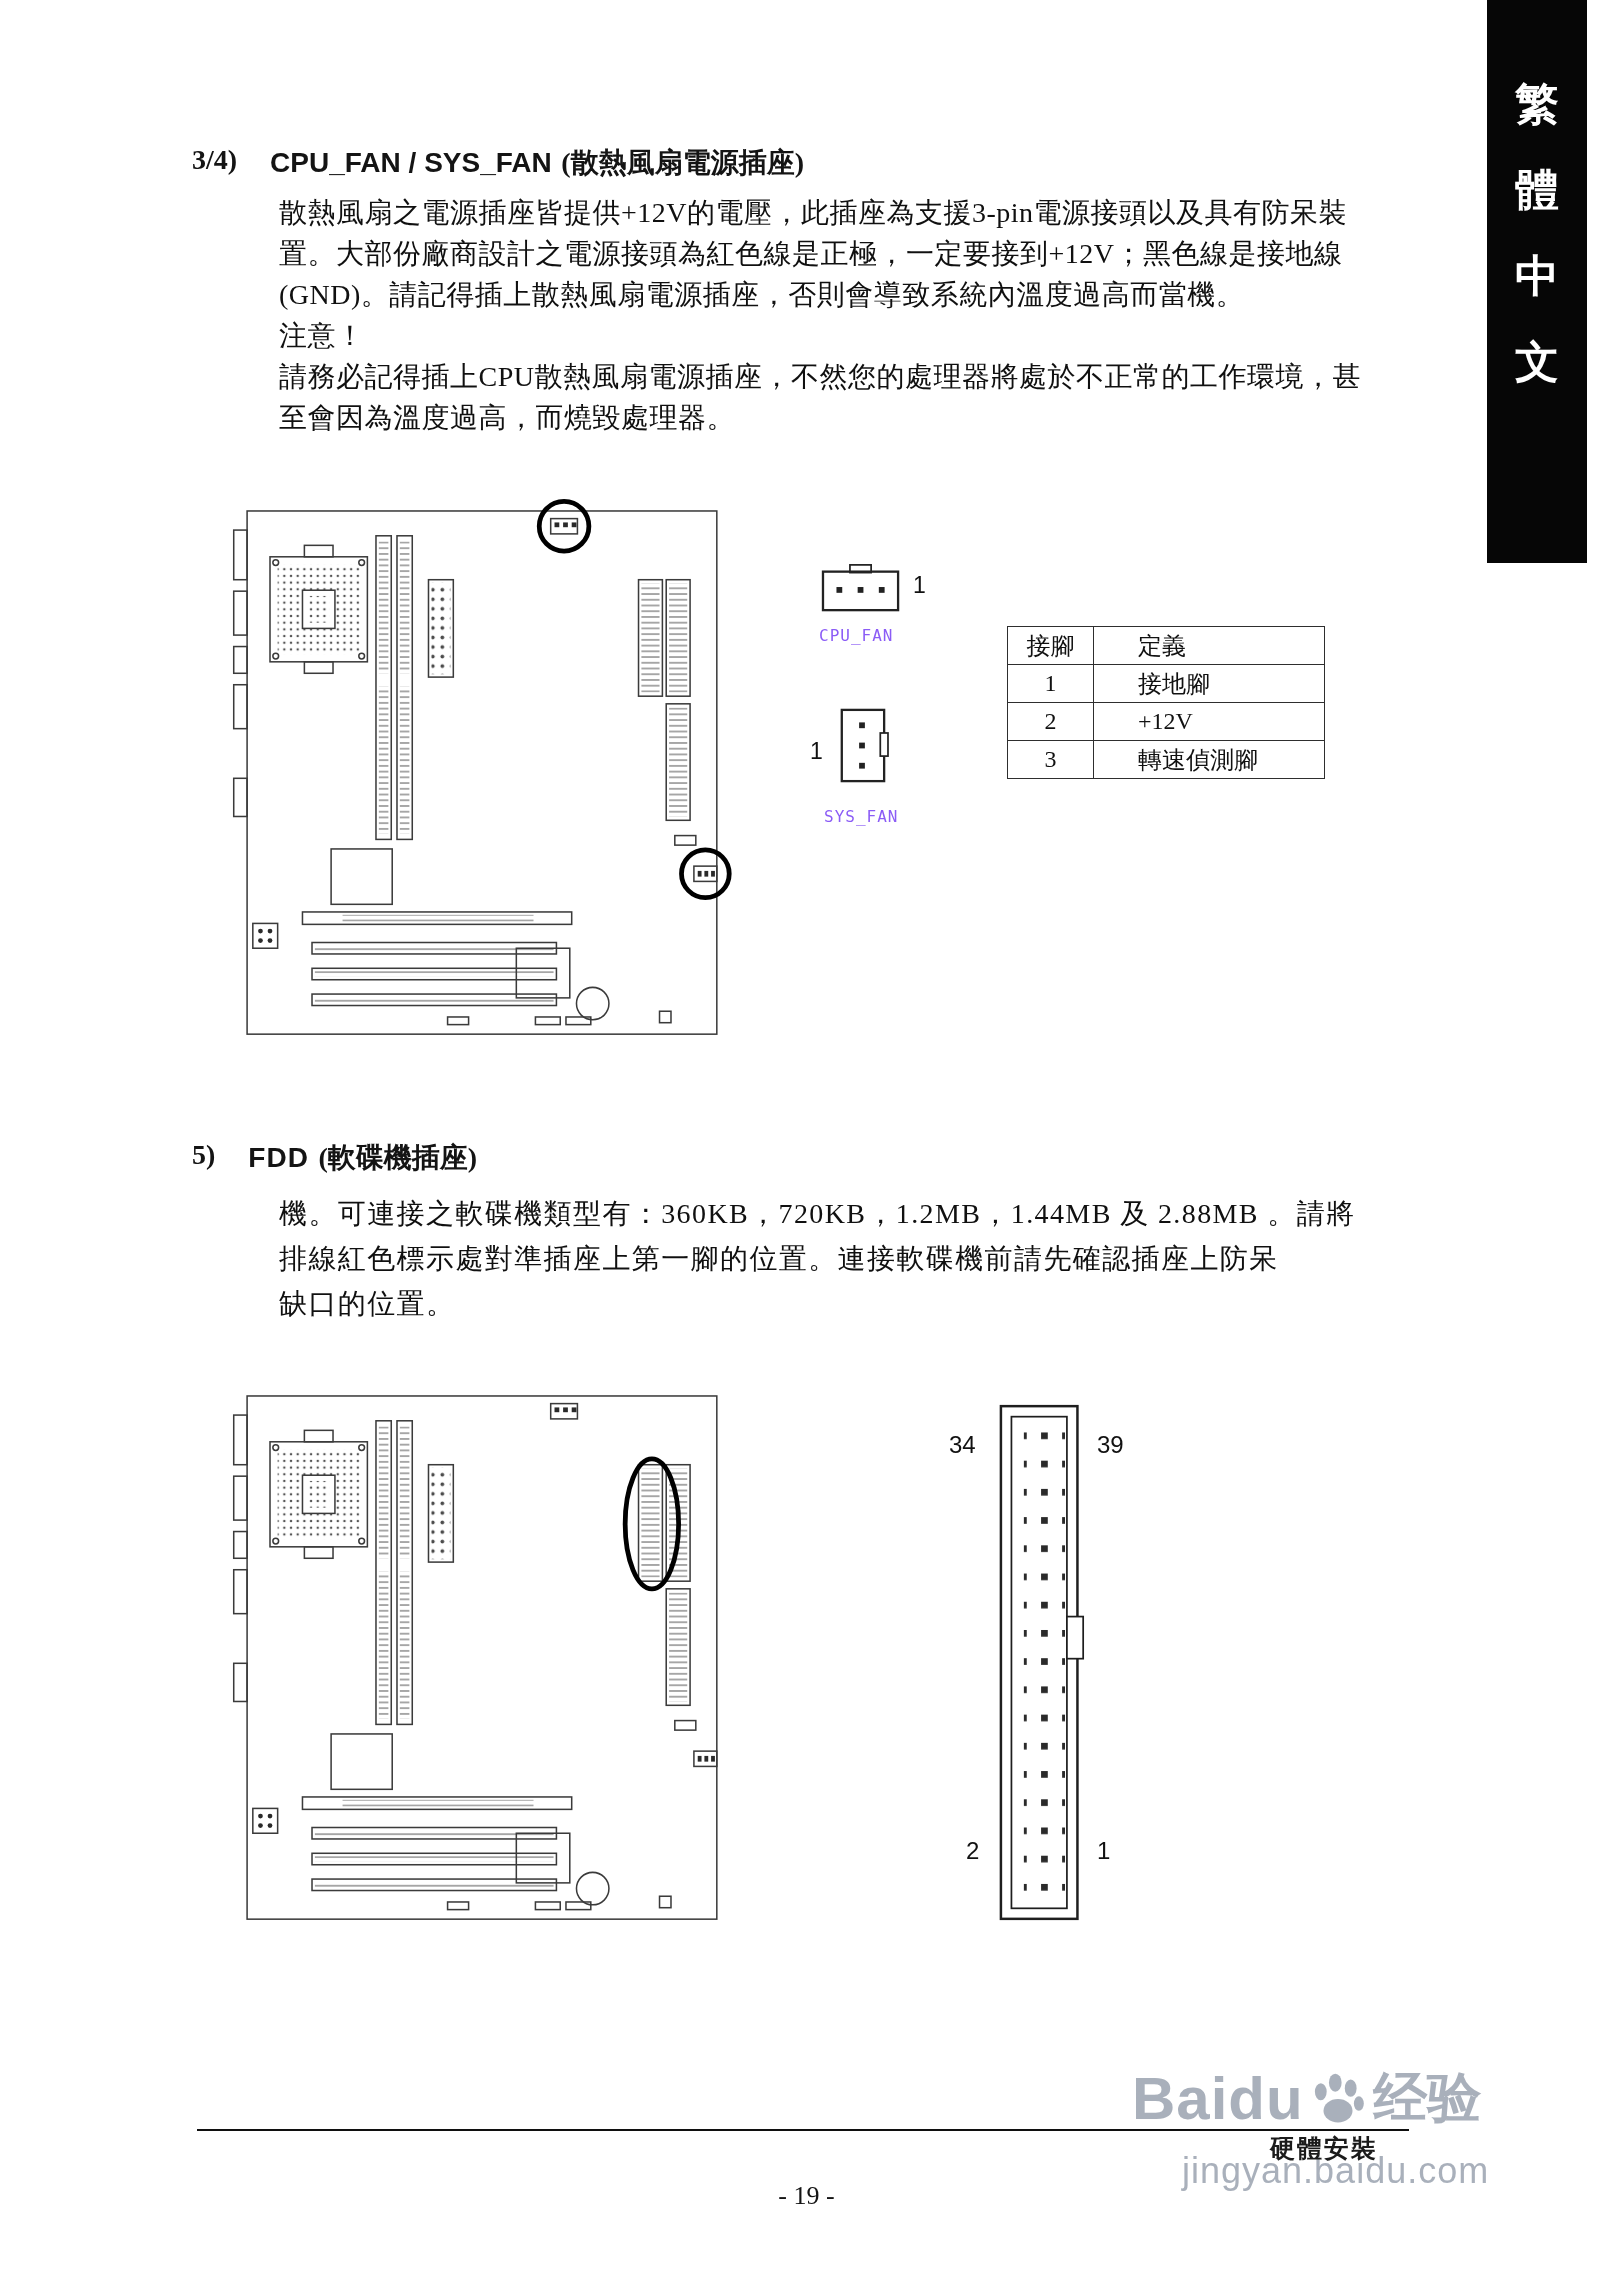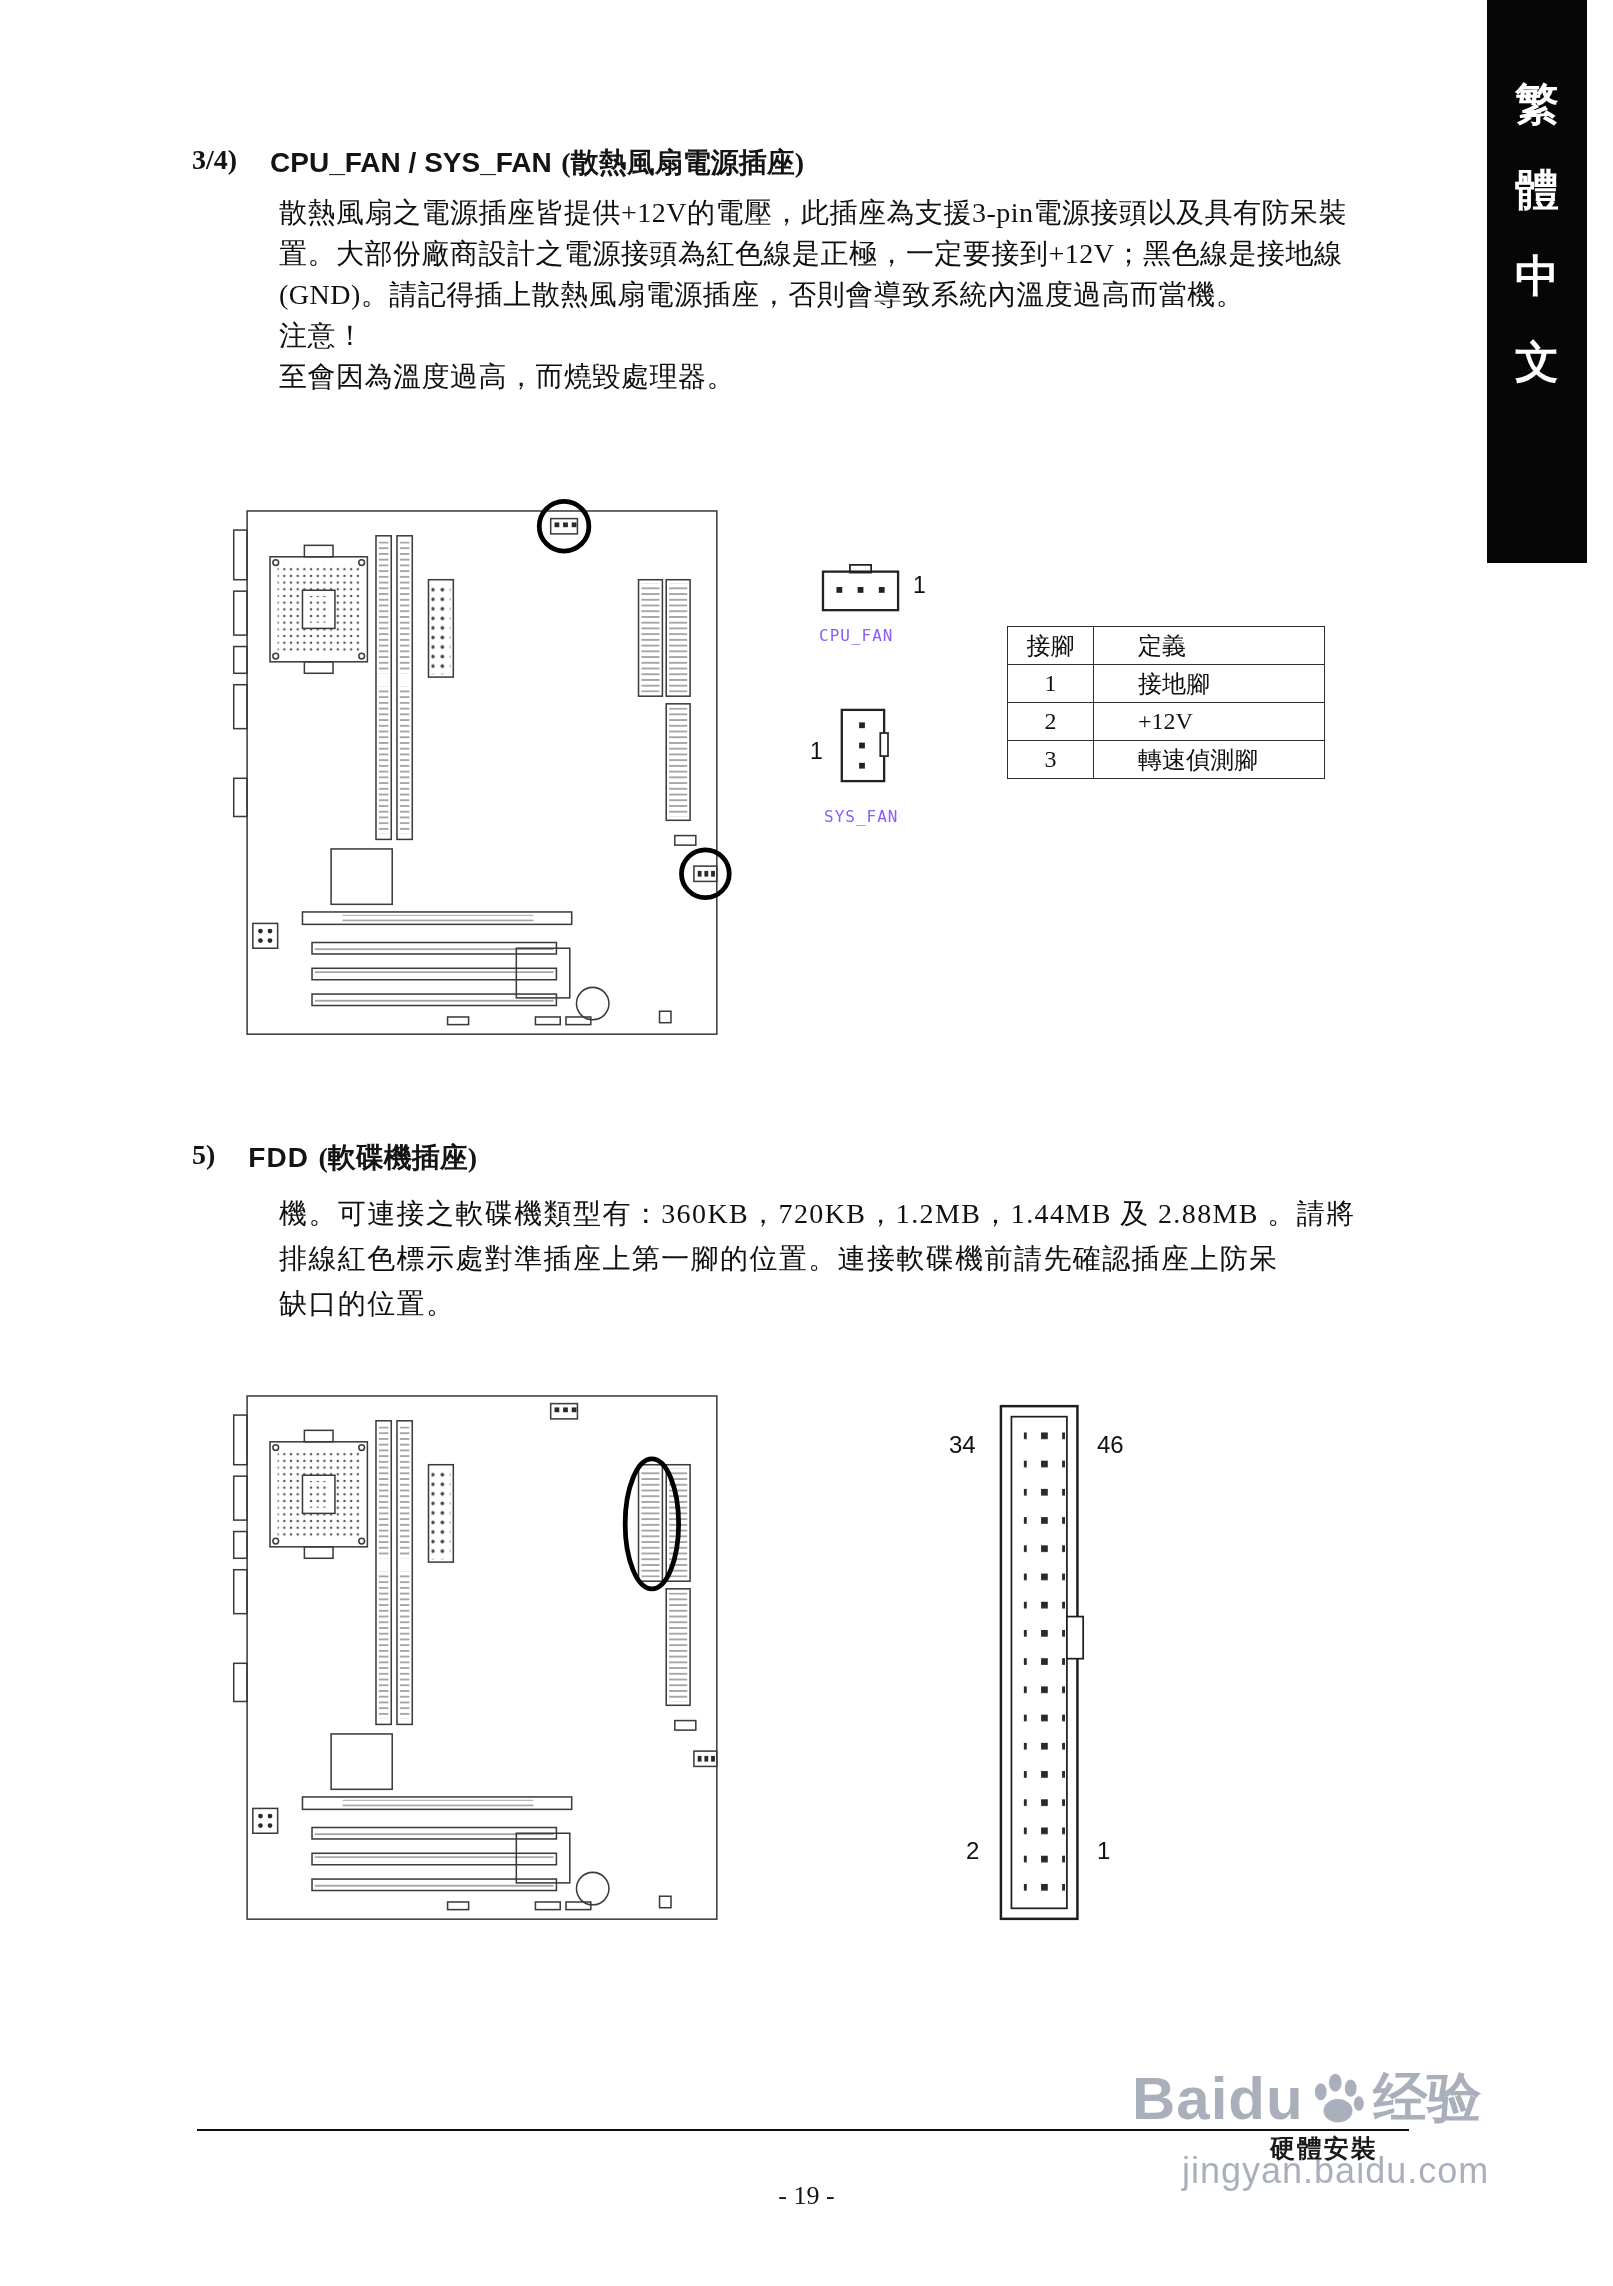"請務必記得插上CPU散熱風扇電源插座，不然您的處理器將處於不正常的工作環境，甚" div.line { html: none -> <div>請務必記得插上CPU散熱風扇電源插座，不然您的處理器將處於不正常的工作環境，甚</div> }
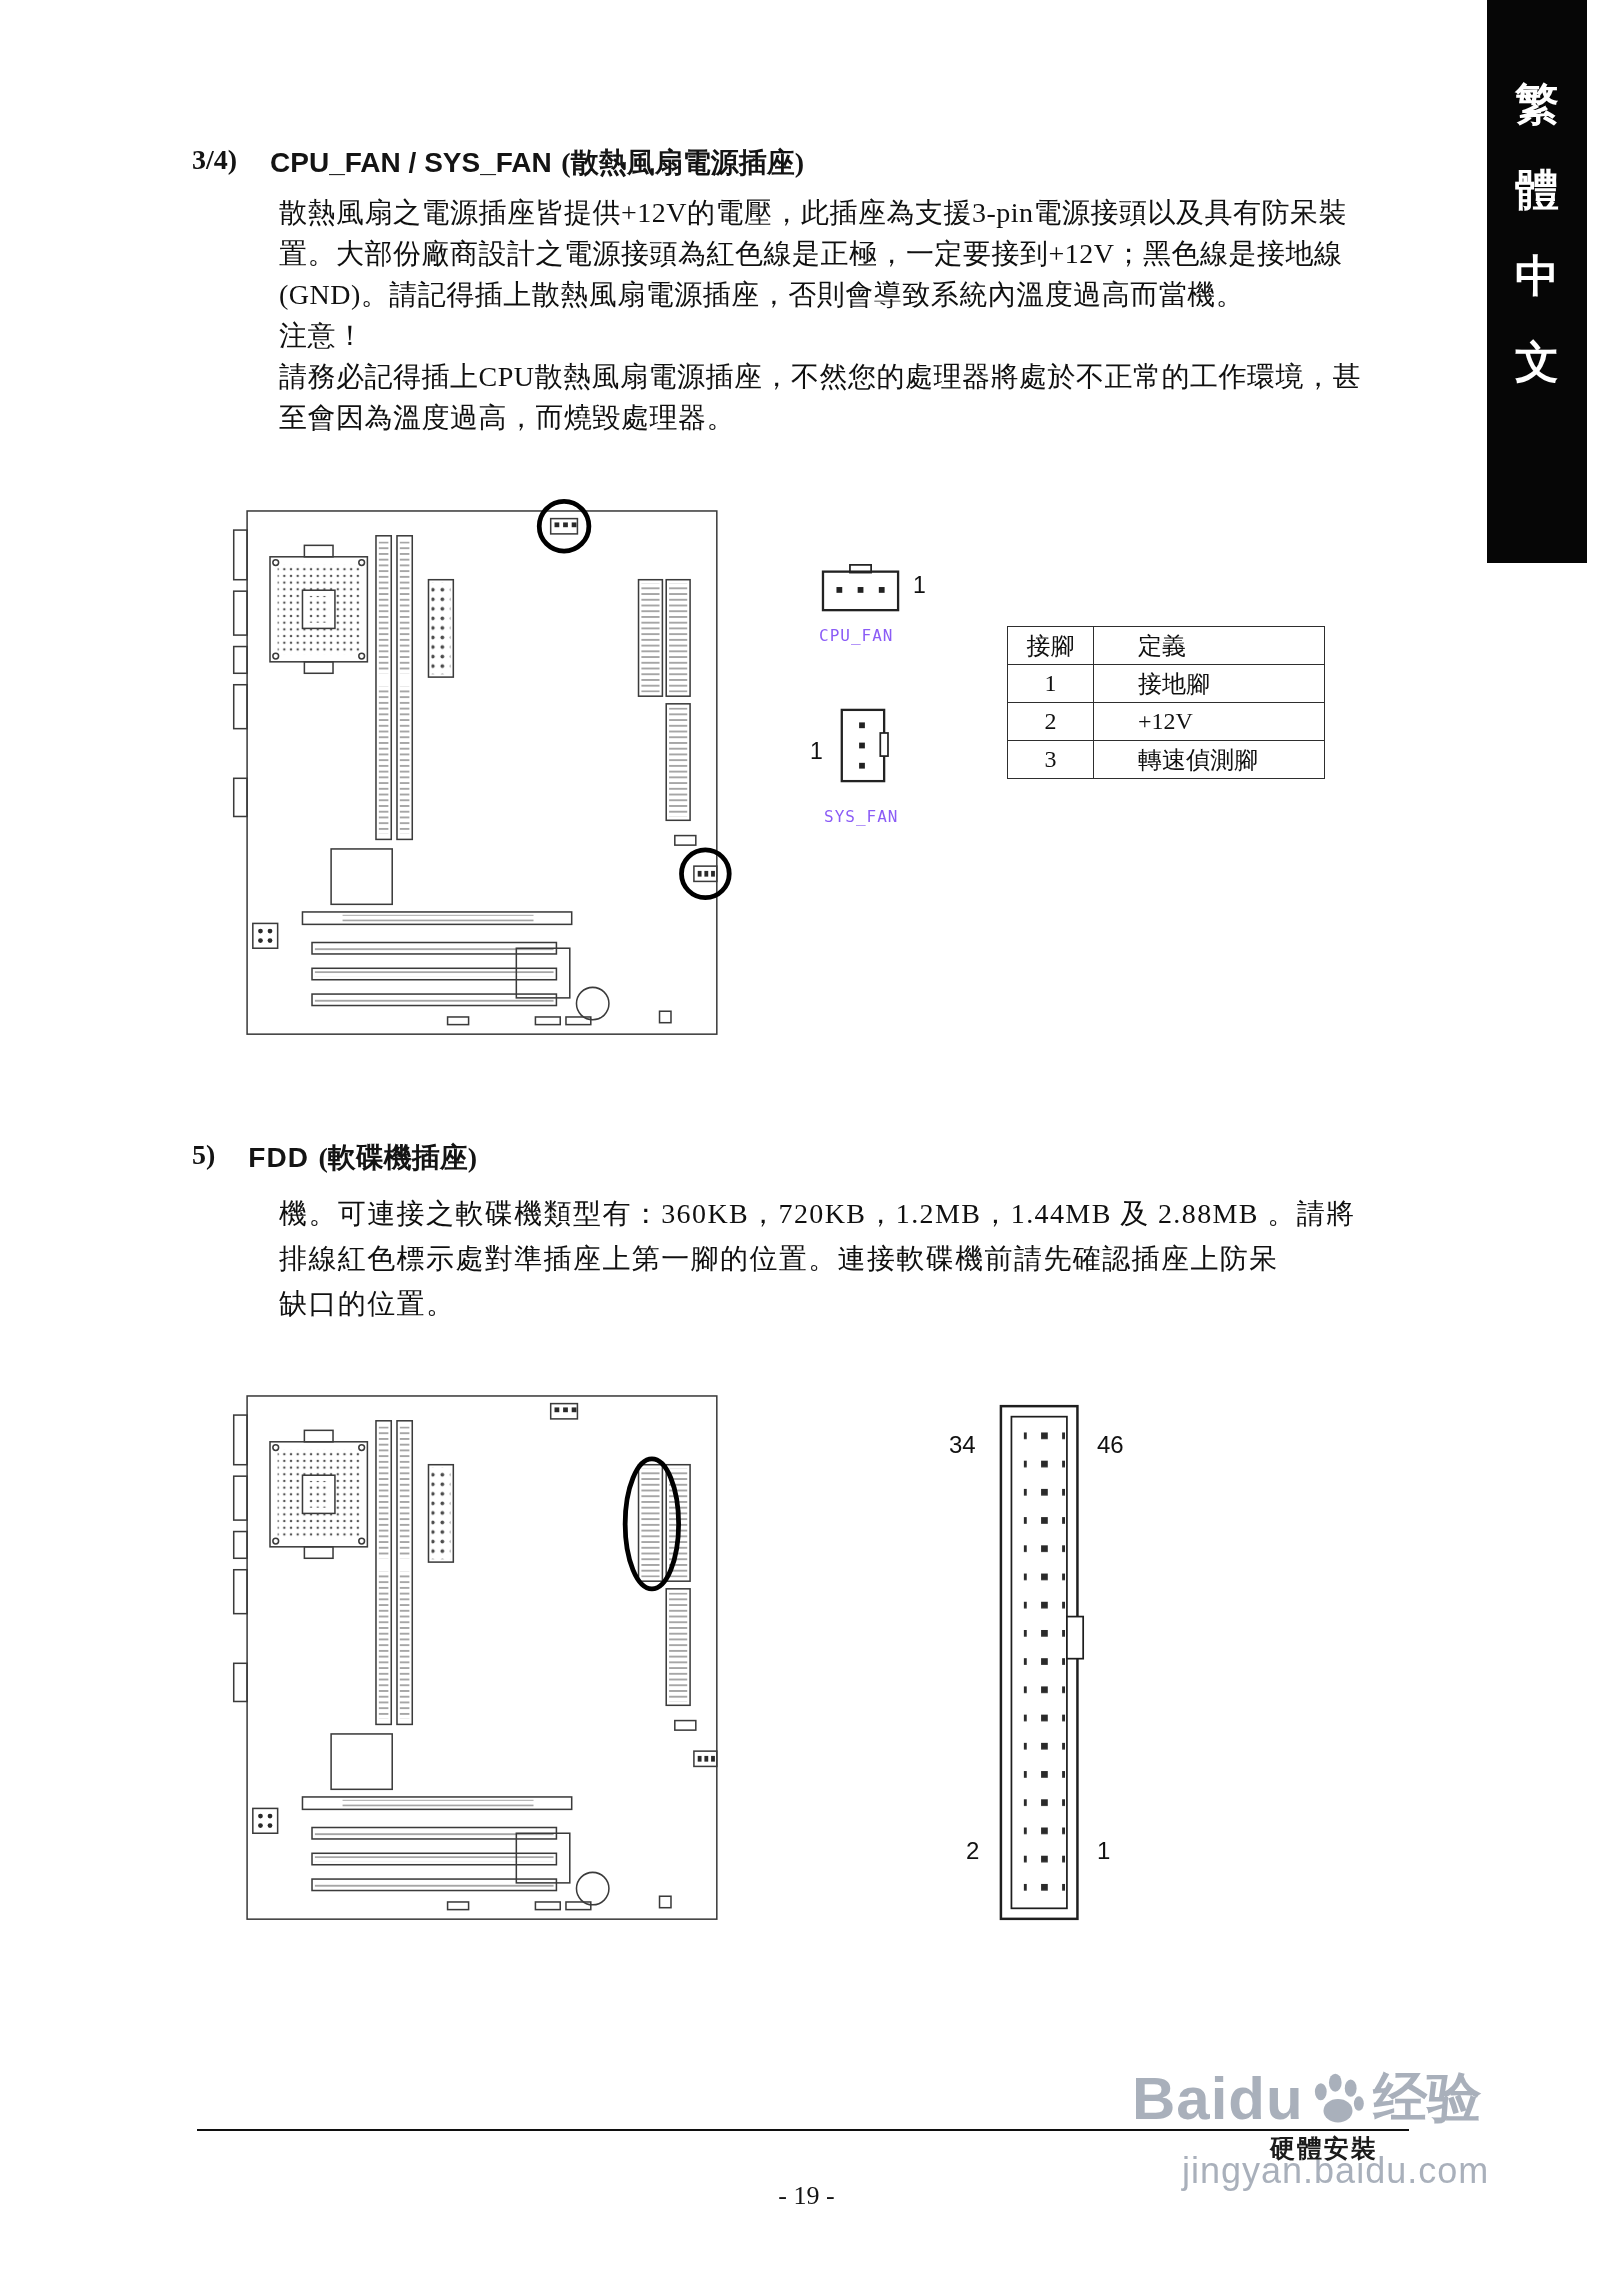"46" div.pinlabel { text: 46 -> 39 }
